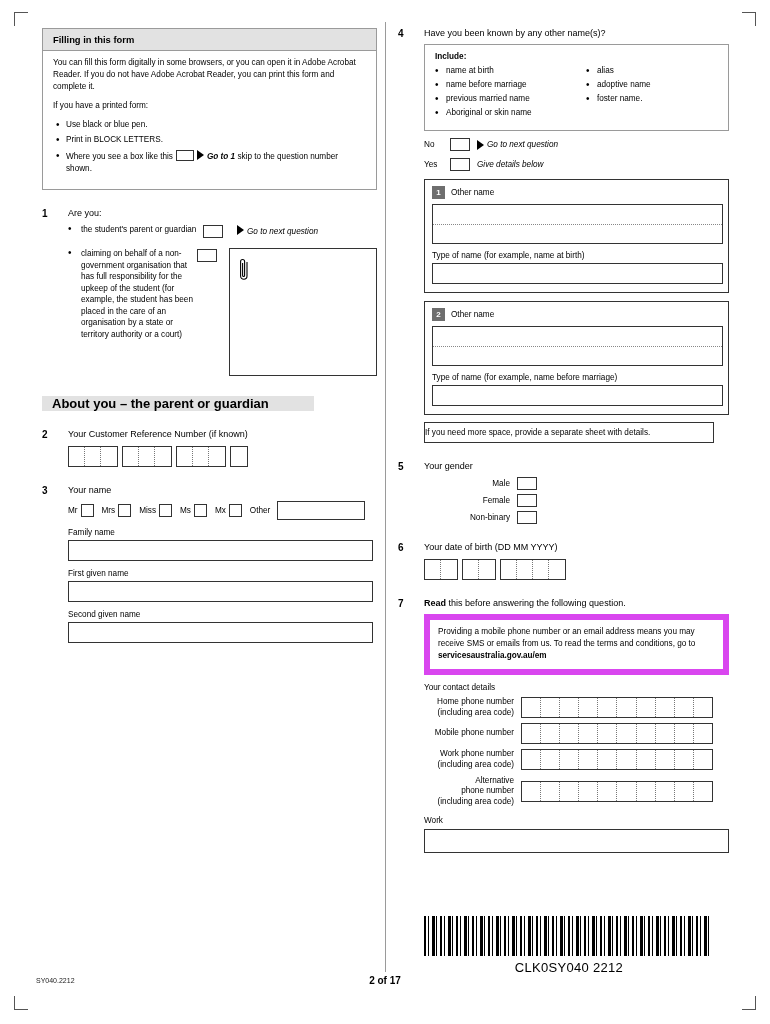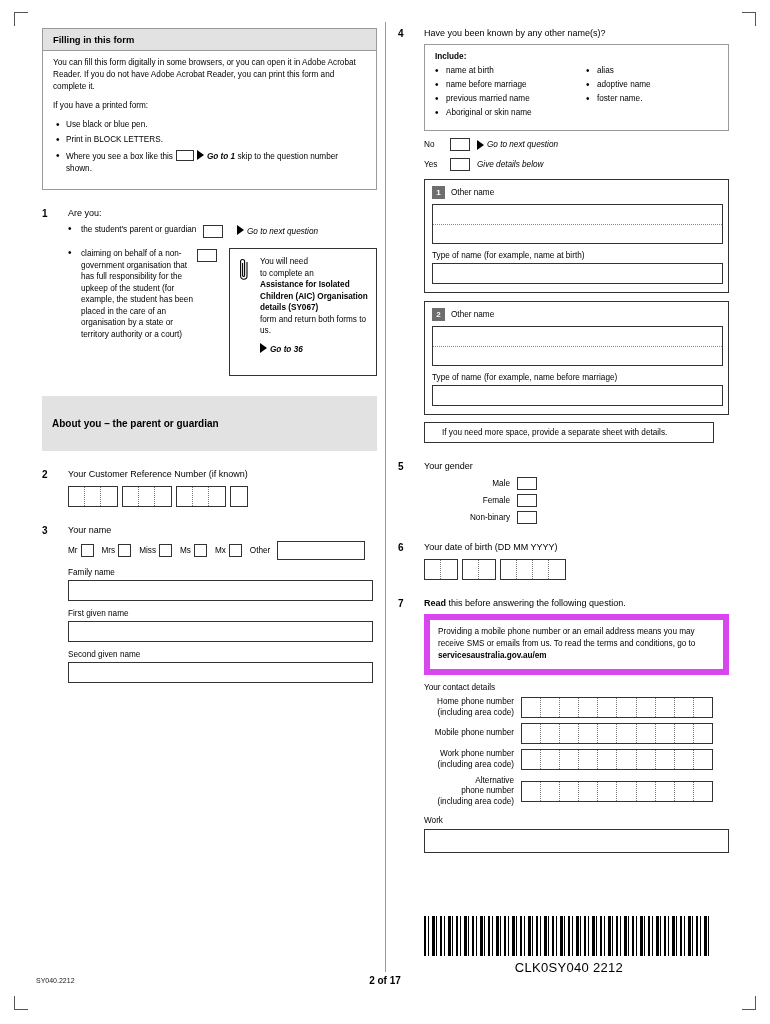"You will need" div.note-inner { html: <div> <div>You will need</div> <div>to complete an</div> <div>Assistance for Isolated Children (AIC) Organisation details (SY067)</div> <div>form and return both forms to us.</div> <div><span></span><span>Go to 36</span></div> </div> -> none }
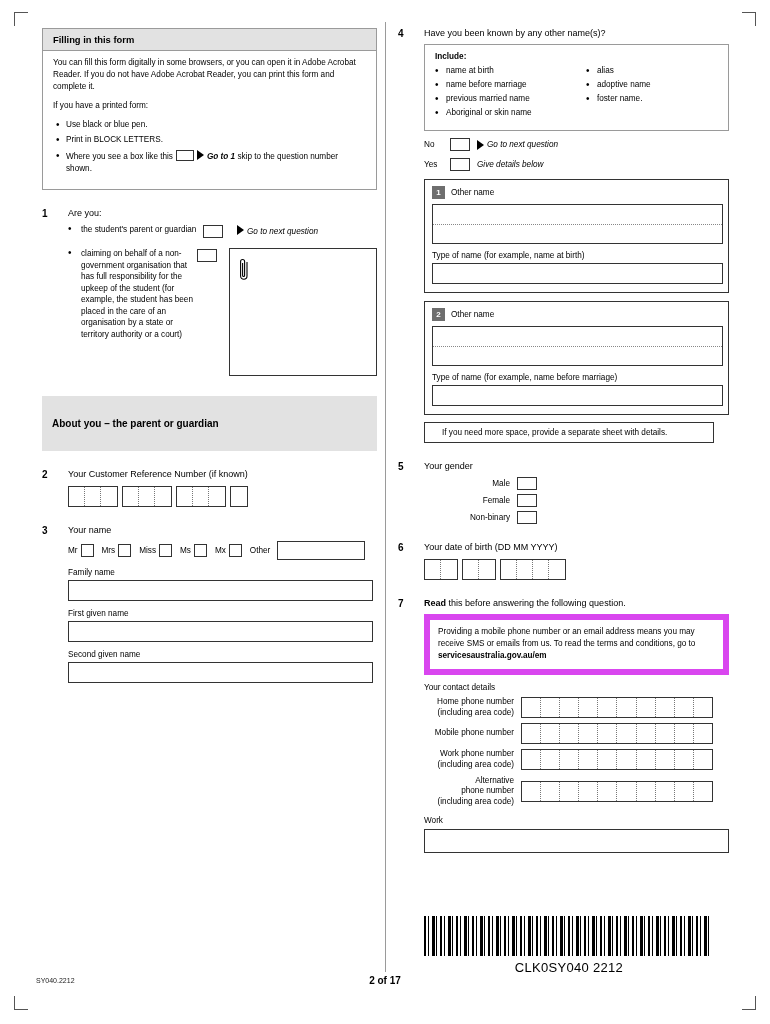"About you – the parent" .band { font-size: 10px -> 13px; padding: 22px 10px -> 0 10px; width: 335px -> 272px }
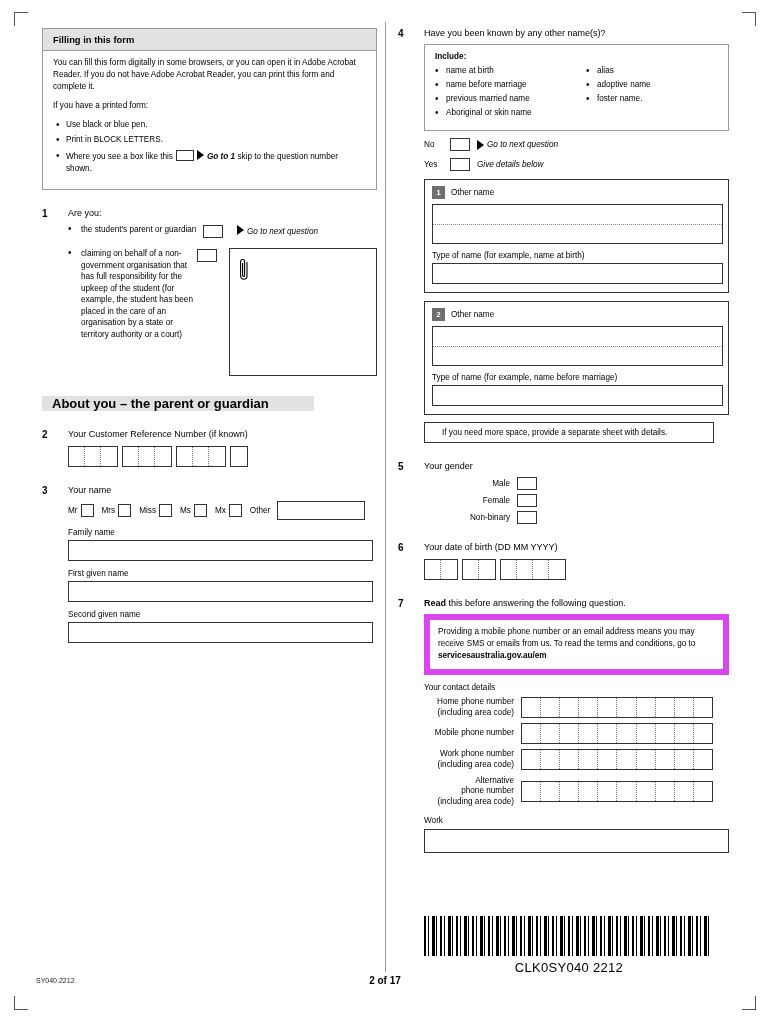"If you need more space," .more-box { padding: 5px 17px -> 5px 0 }
